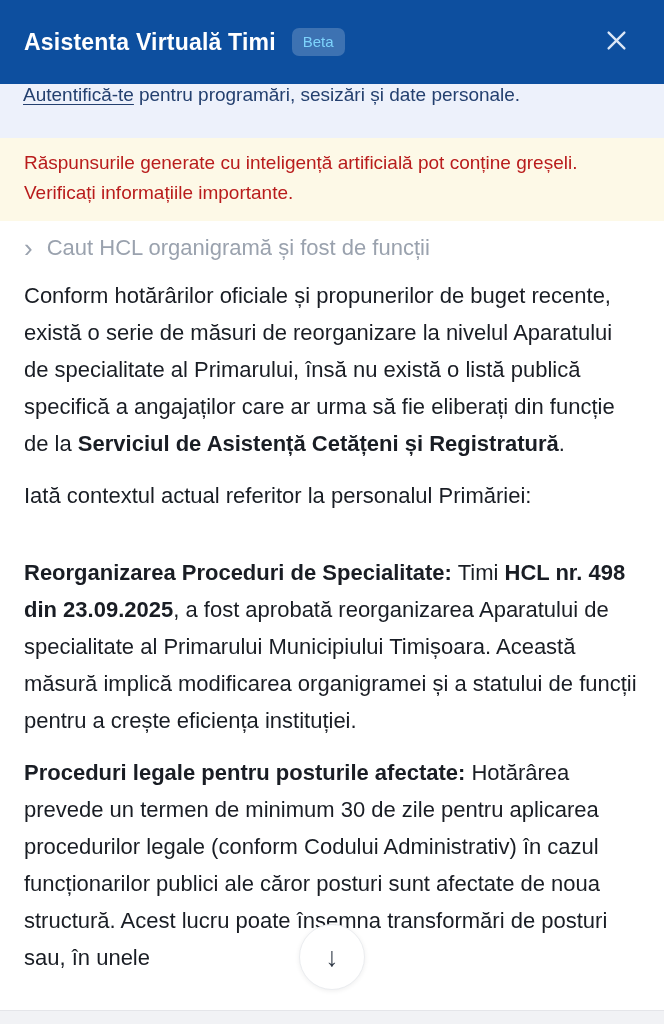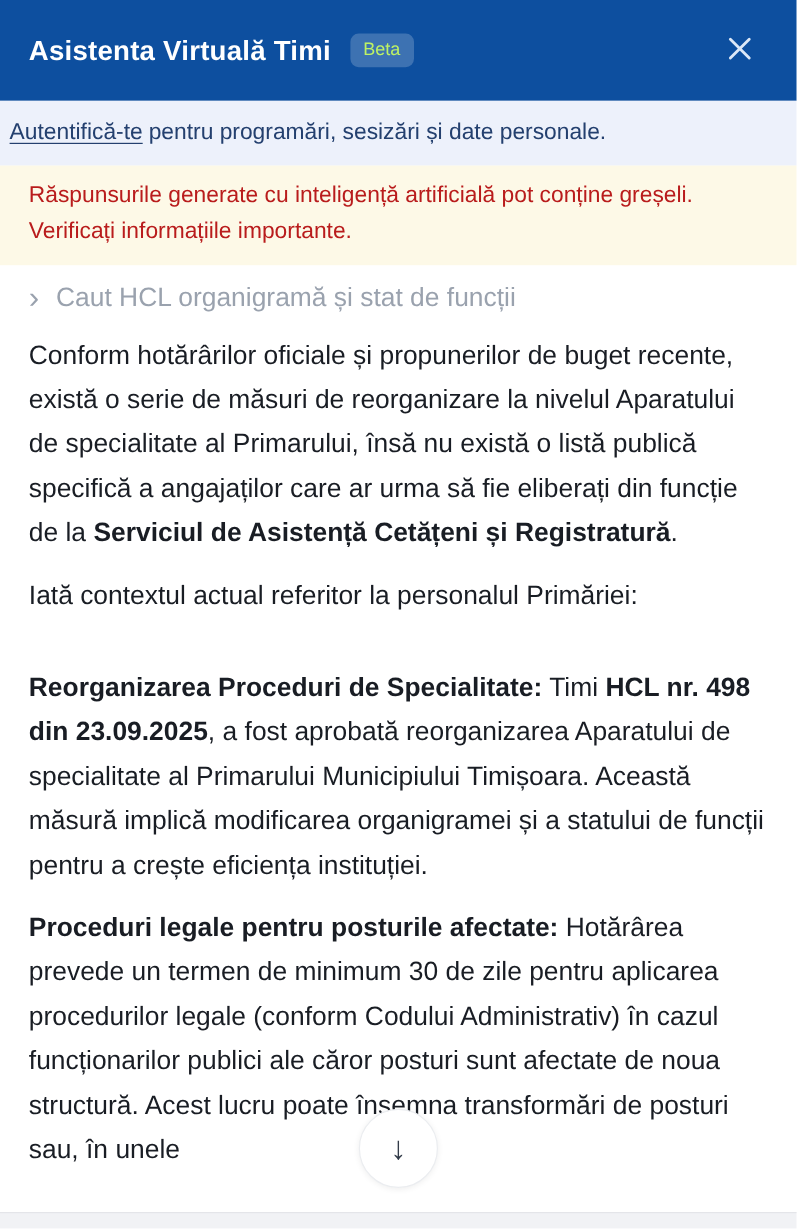"Beta" .beta-badge { color: #bef264 -> #7dd3fc }
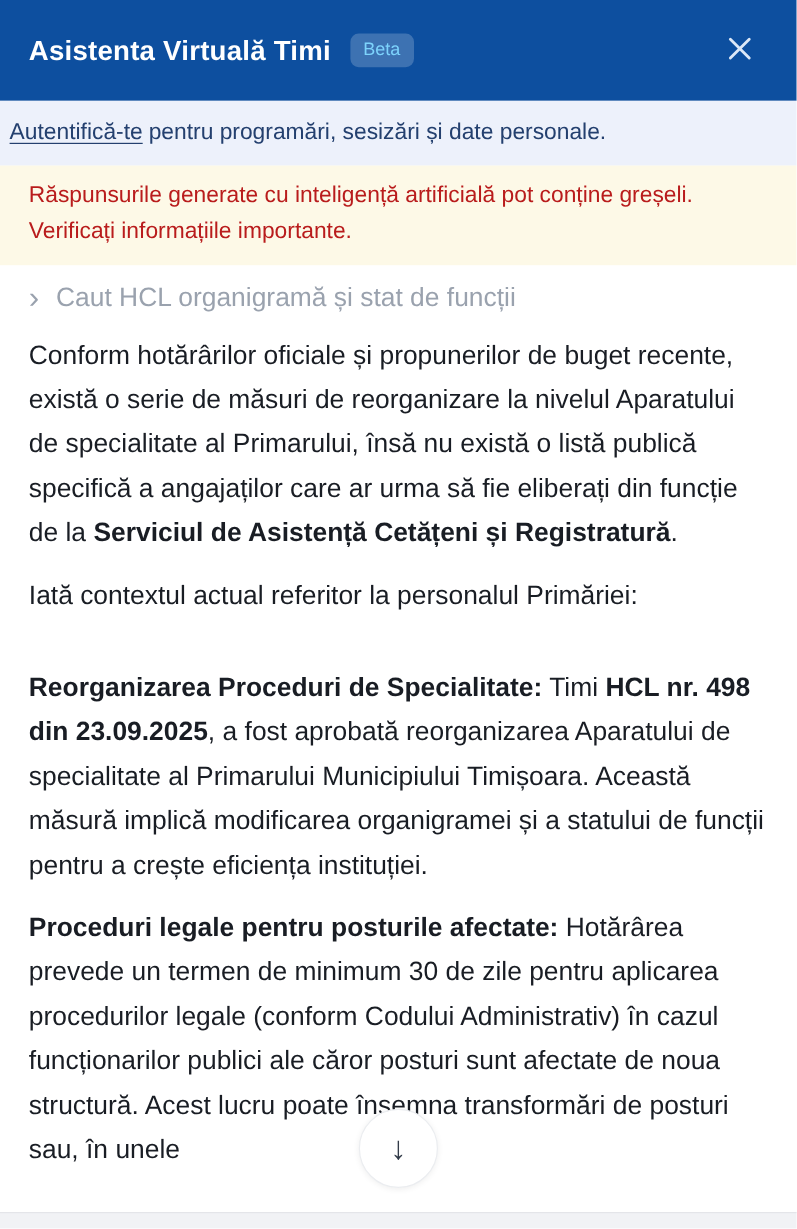"Autentifică-te" .auth-banner { align-items: center -> flex-start; padding: 0 8px -> 0 23px }
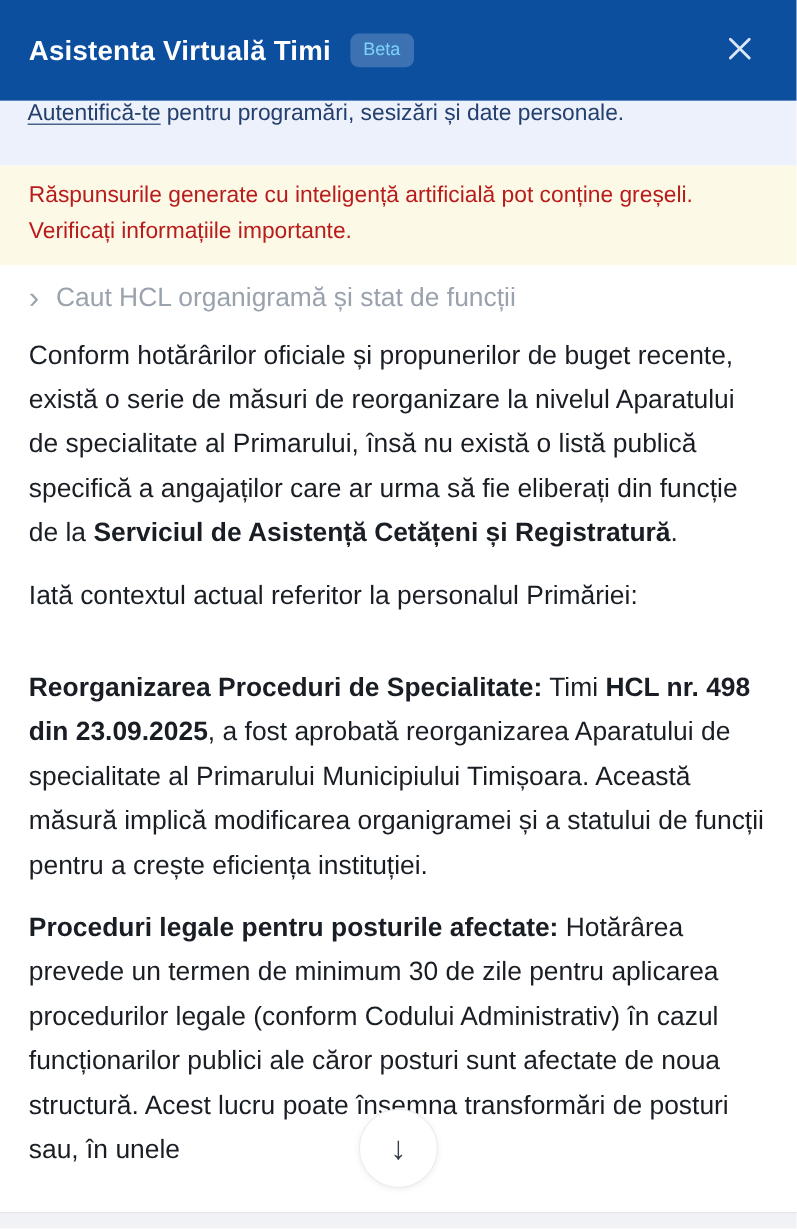"Caut HCL organigramă și stat" span { text: stat -> fost }
